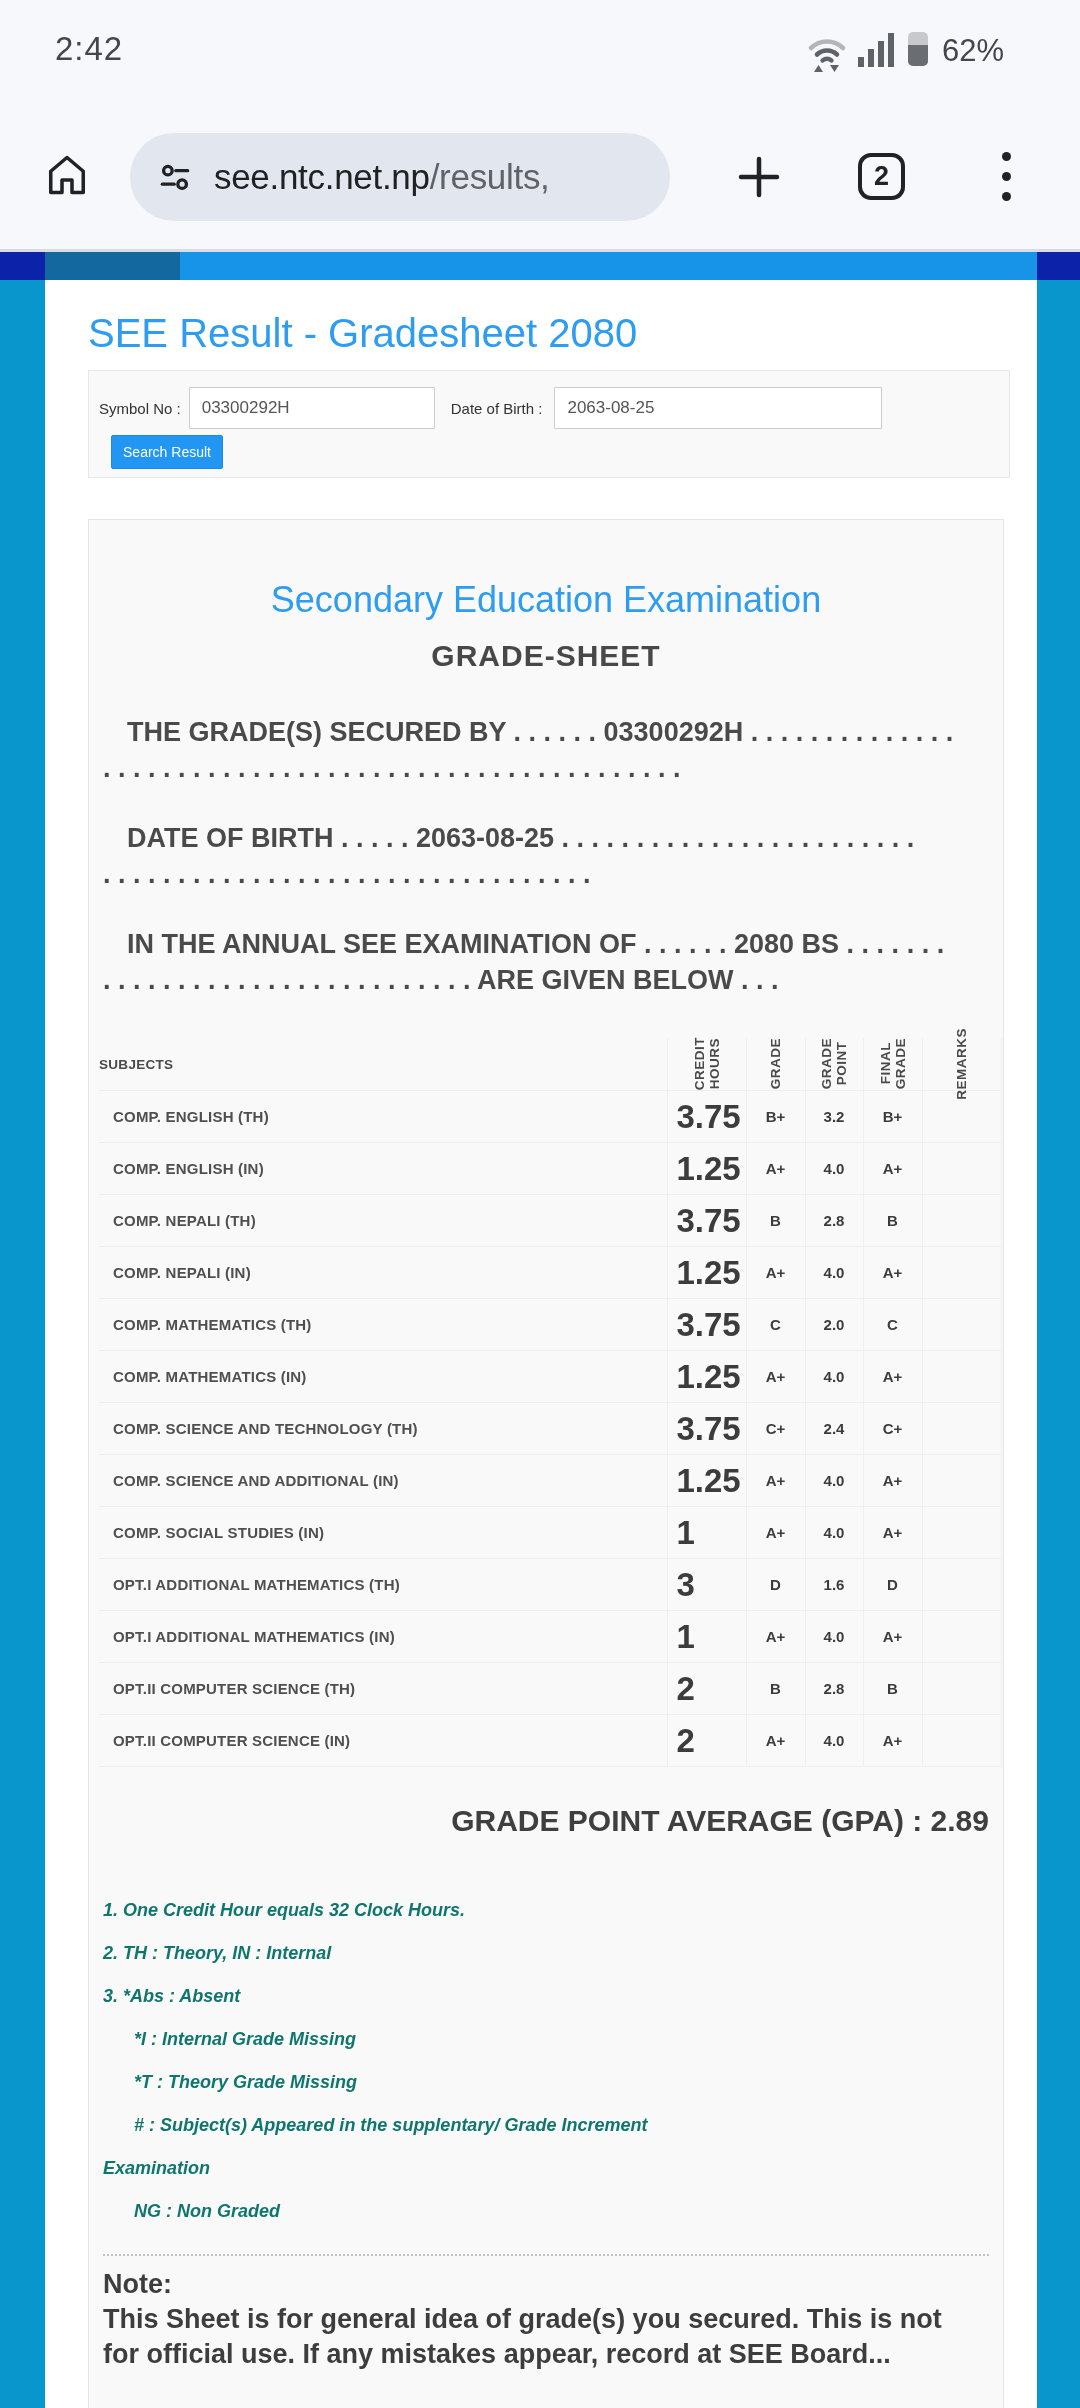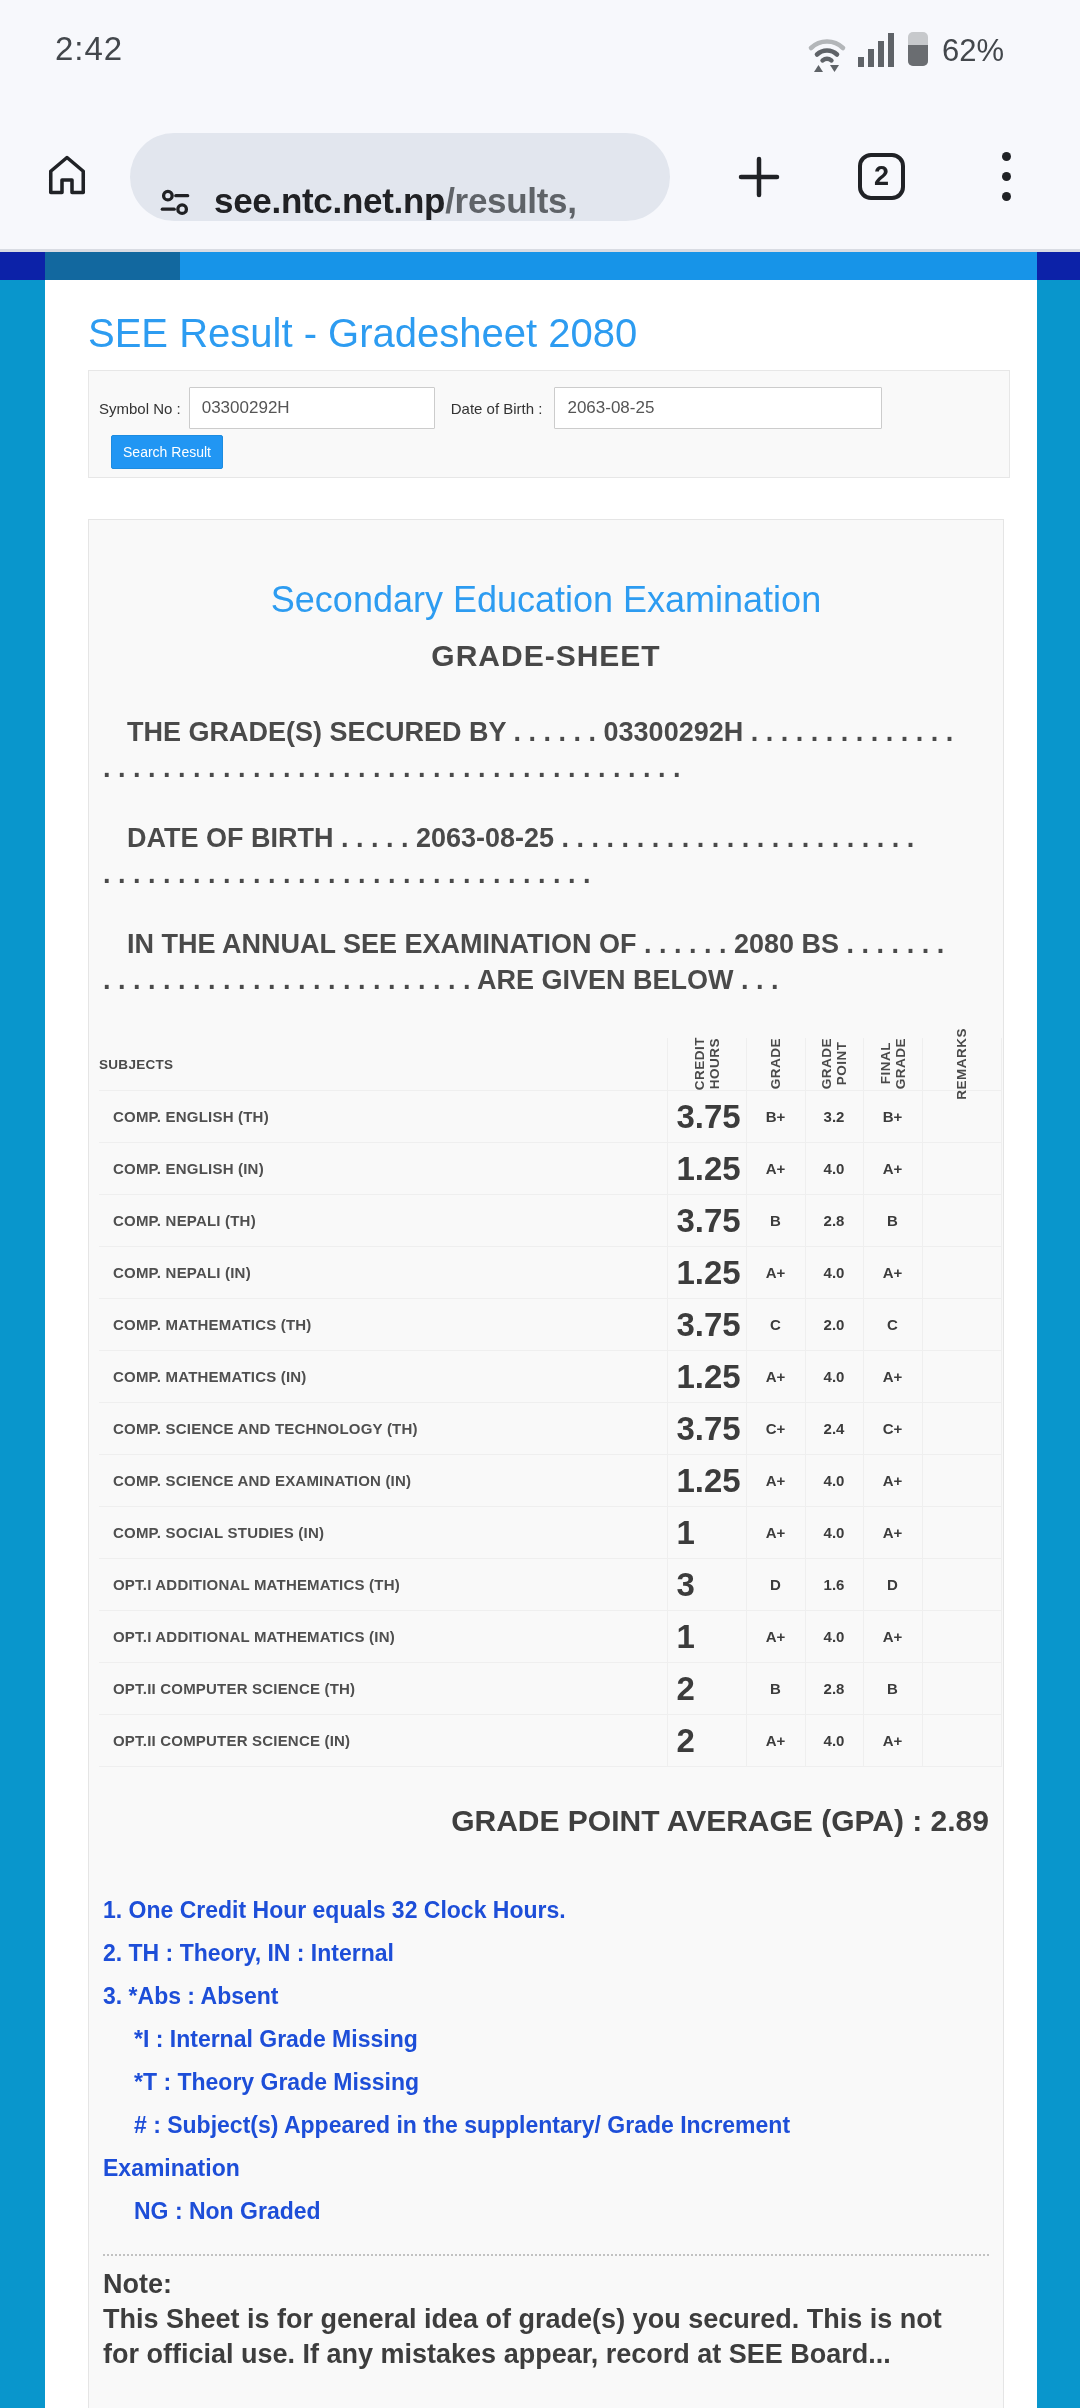"see.ntc.net.np/results," .pill { align-items: flex-end -> center; font-weight: bold -> none }
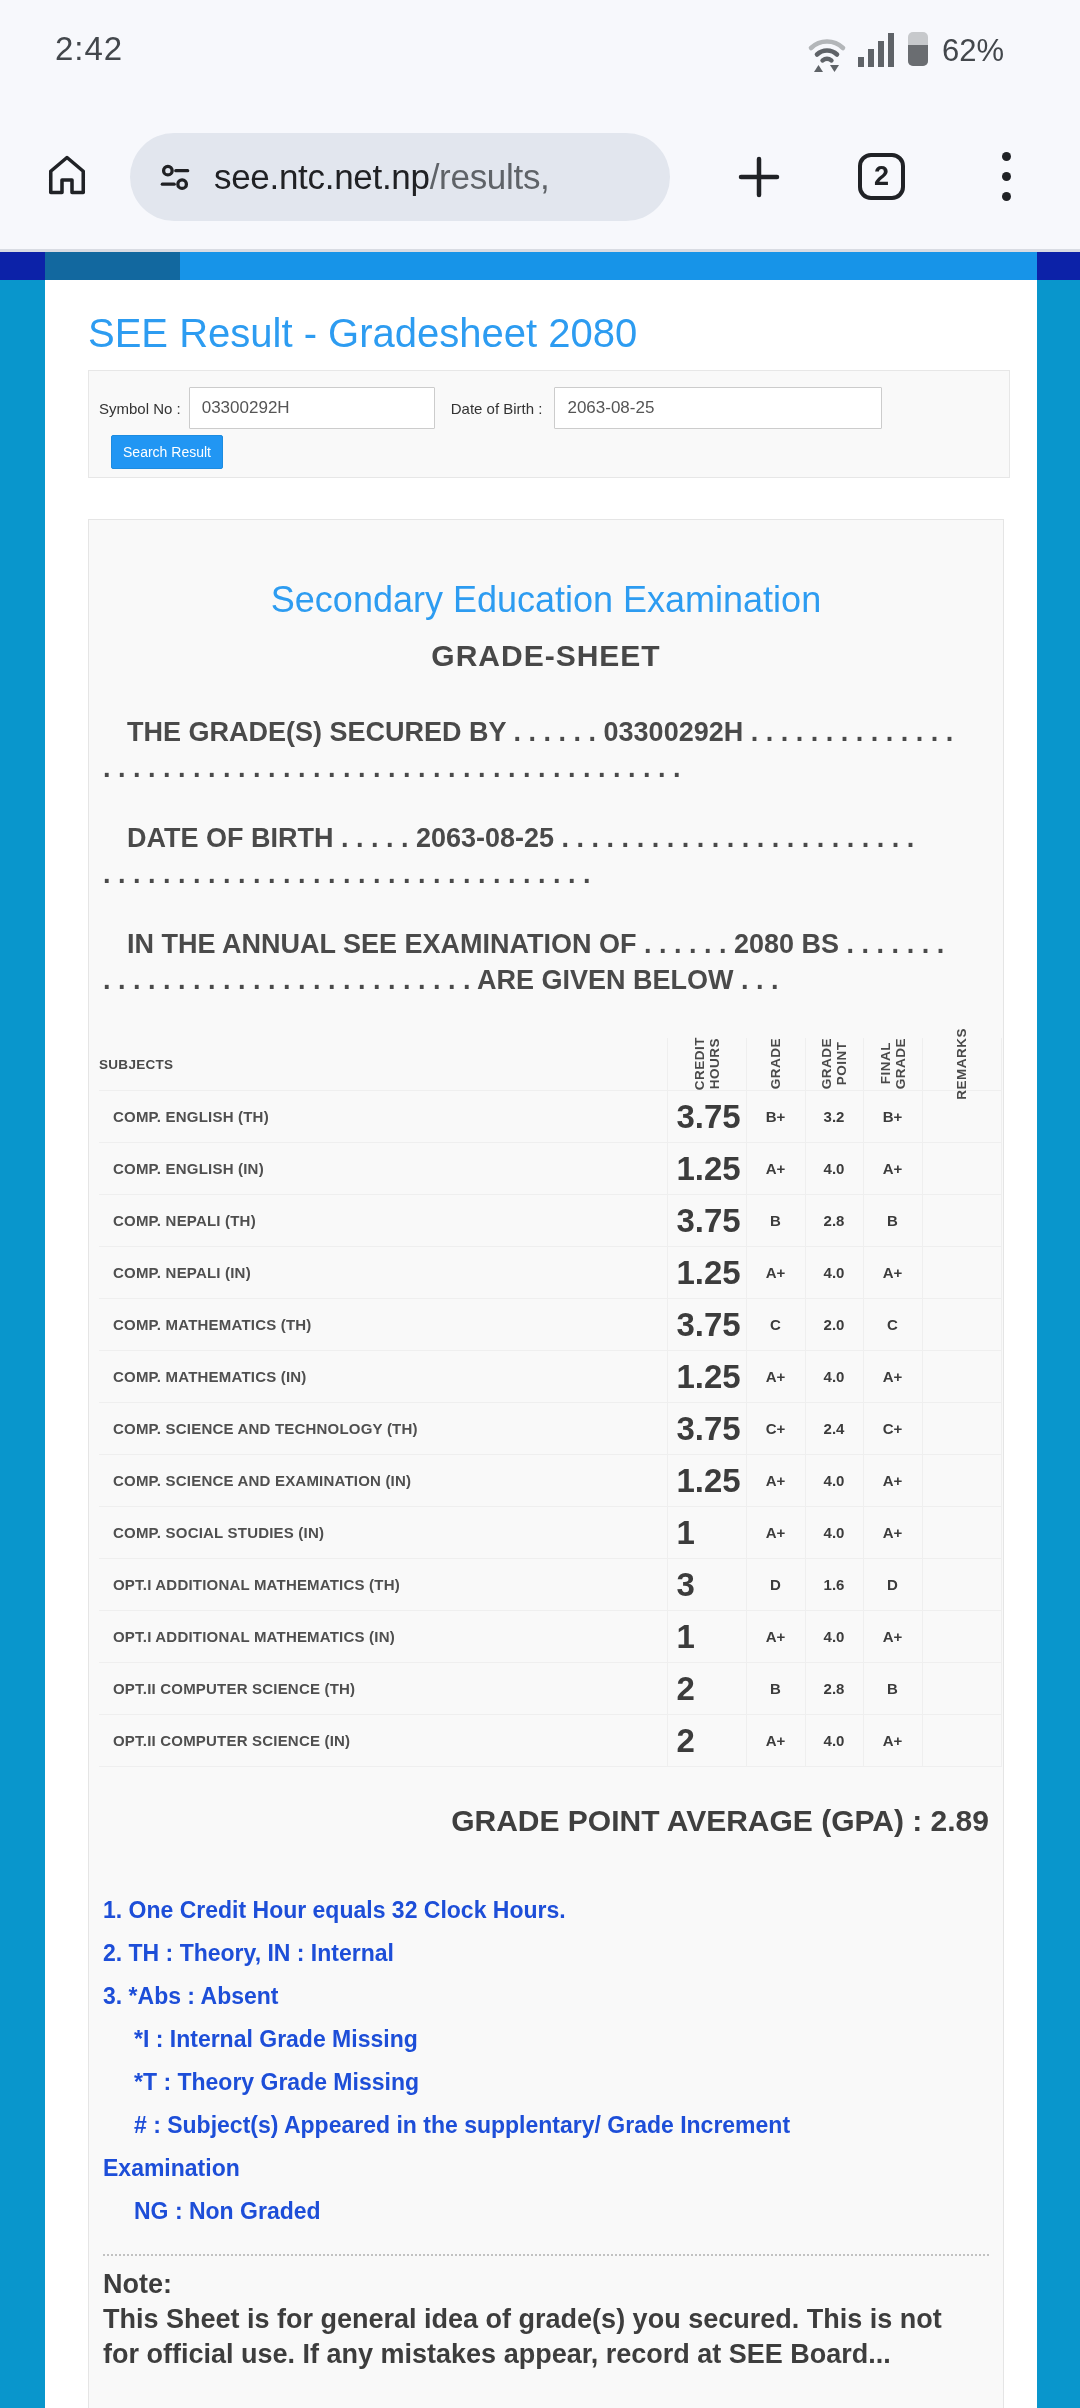"COMP. SCIENCE AND EXAMINATION (IN)" td.sub { text: EXAMINATION -> ADDITIONAL }
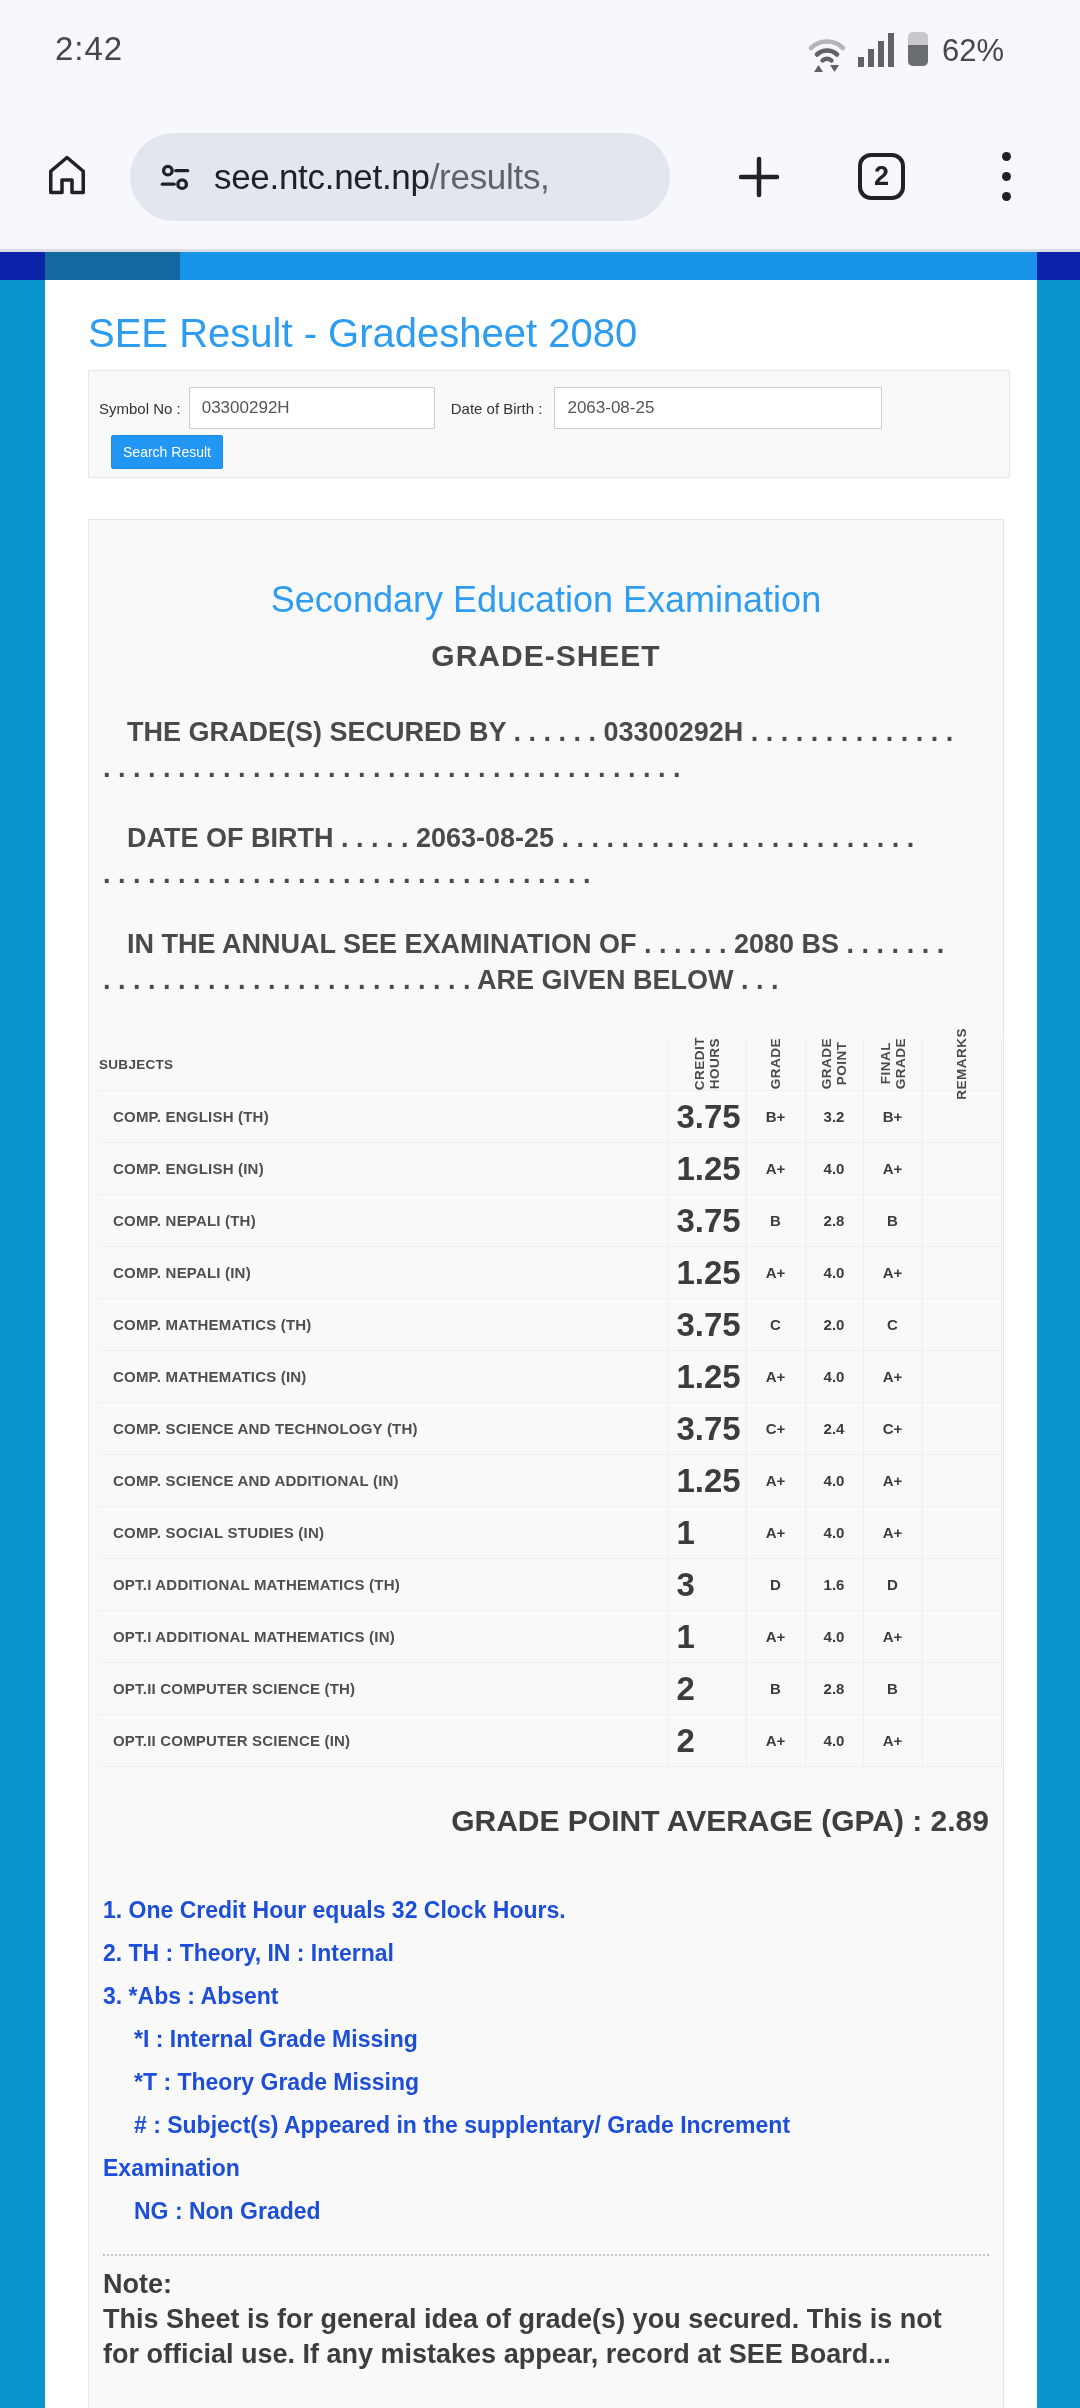"1. One Credit Hour equals" .note-line { color: #1d4ed8 -> #0f766e; font-size: 23px -> 18px; font-style: none -> italic }
